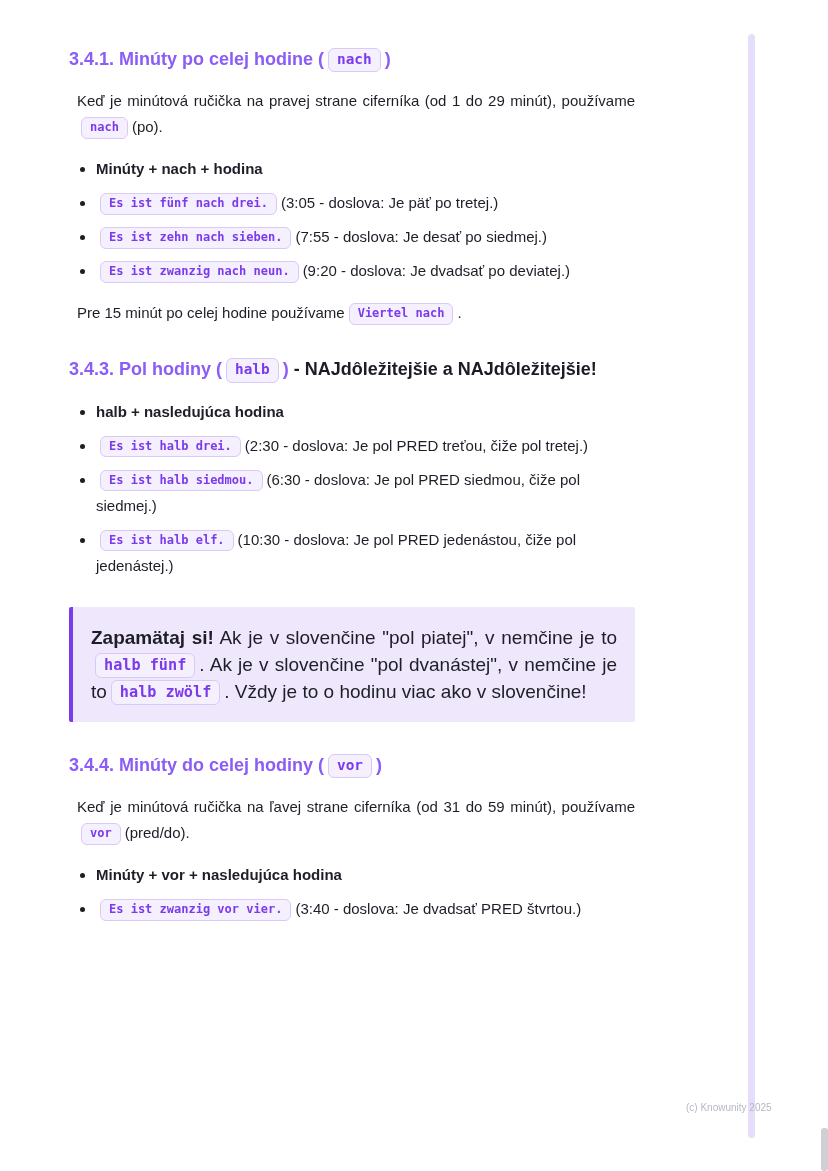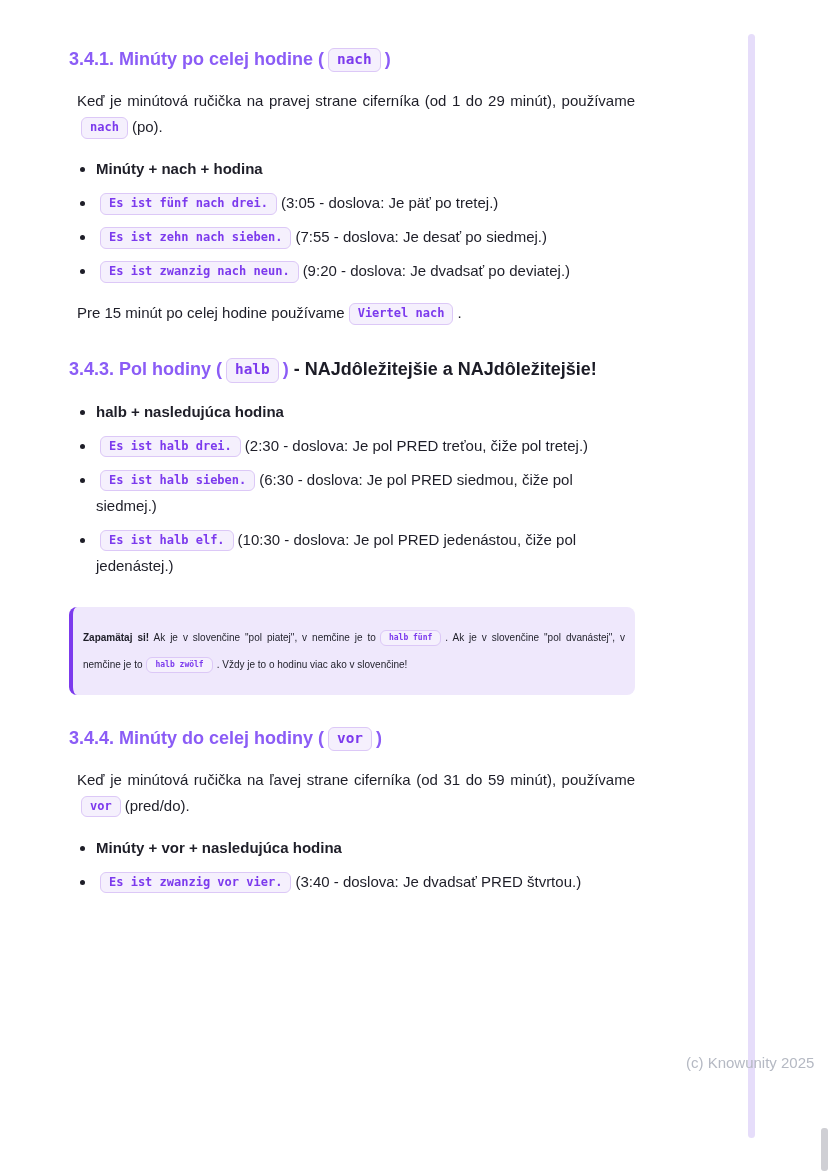"Es ist halb sieben." span.seg-code { text: sieben -> siedmou }
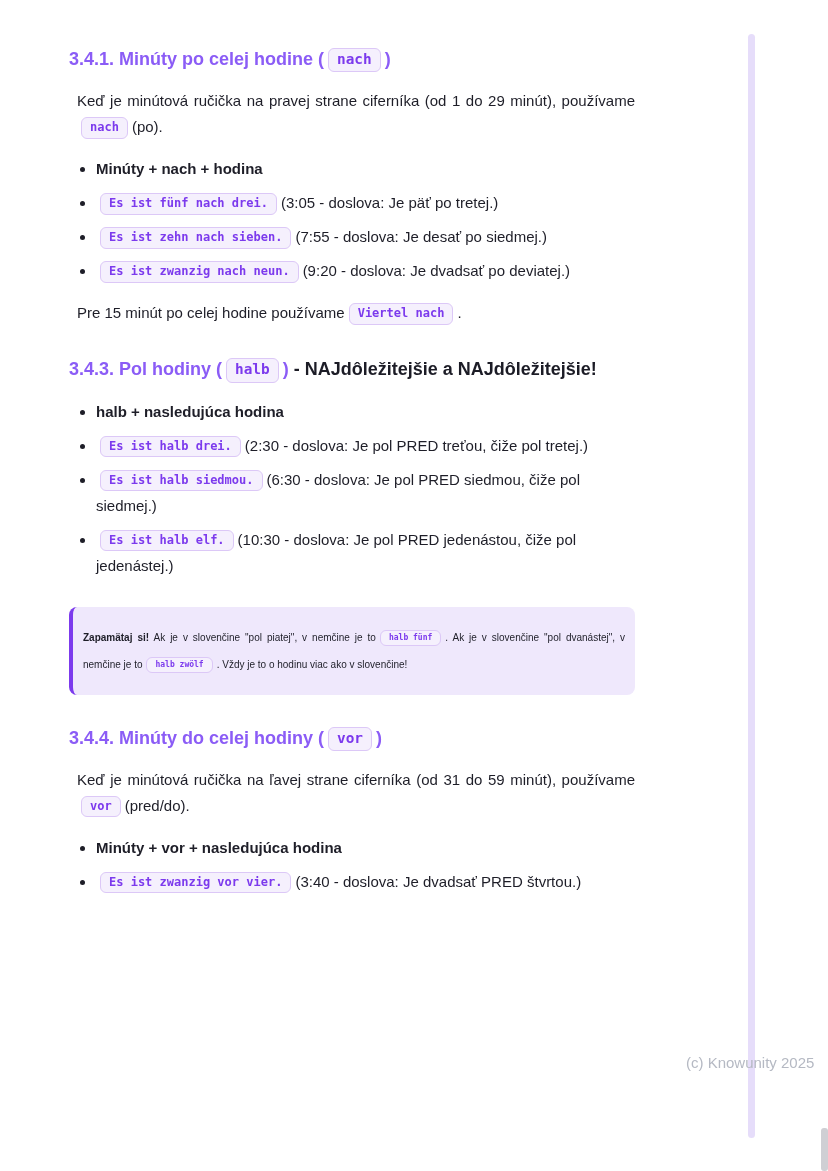"Zapamätaj si! Ak je v" .callout { border-radius: 8px -> 2px; font-size: 10px -> 19px; padding: 17px 10px -> 17px 18px }
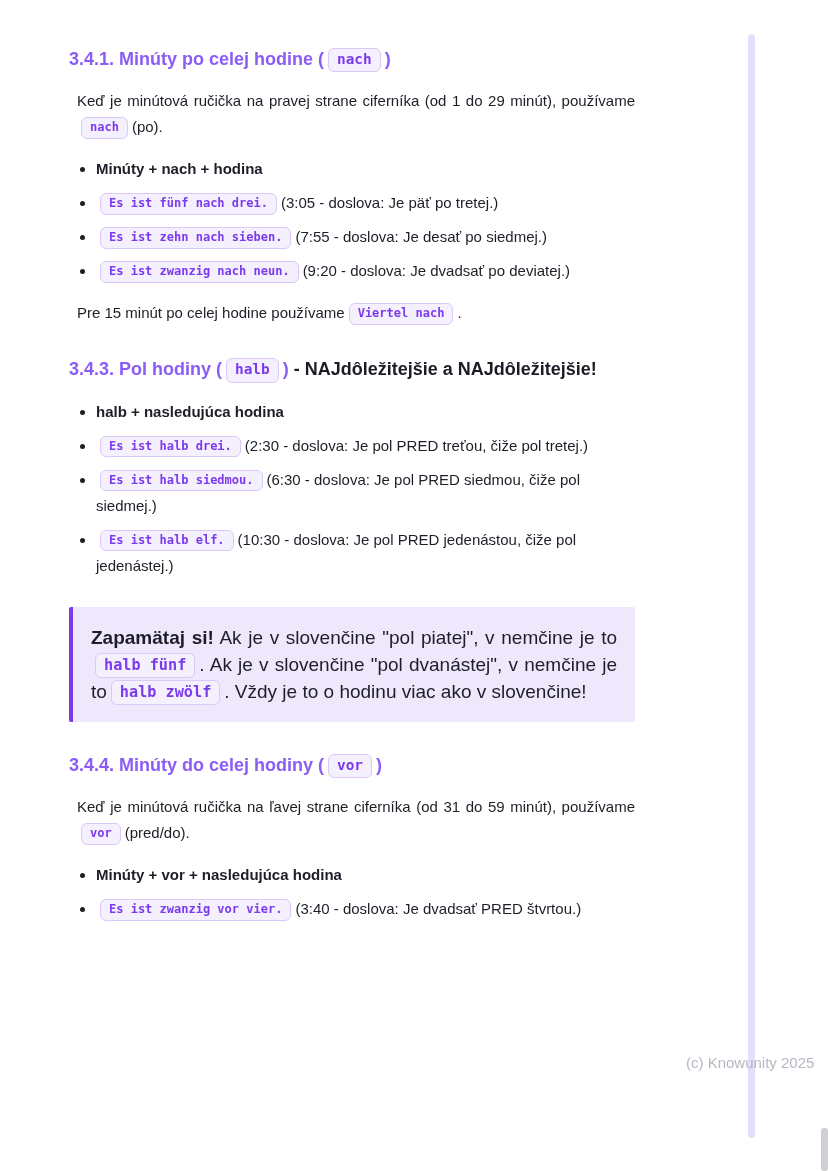"(c) Knowunity 2025" .watermark { font-size: 15px -> 10px; top: 1054px -> 1102px }
